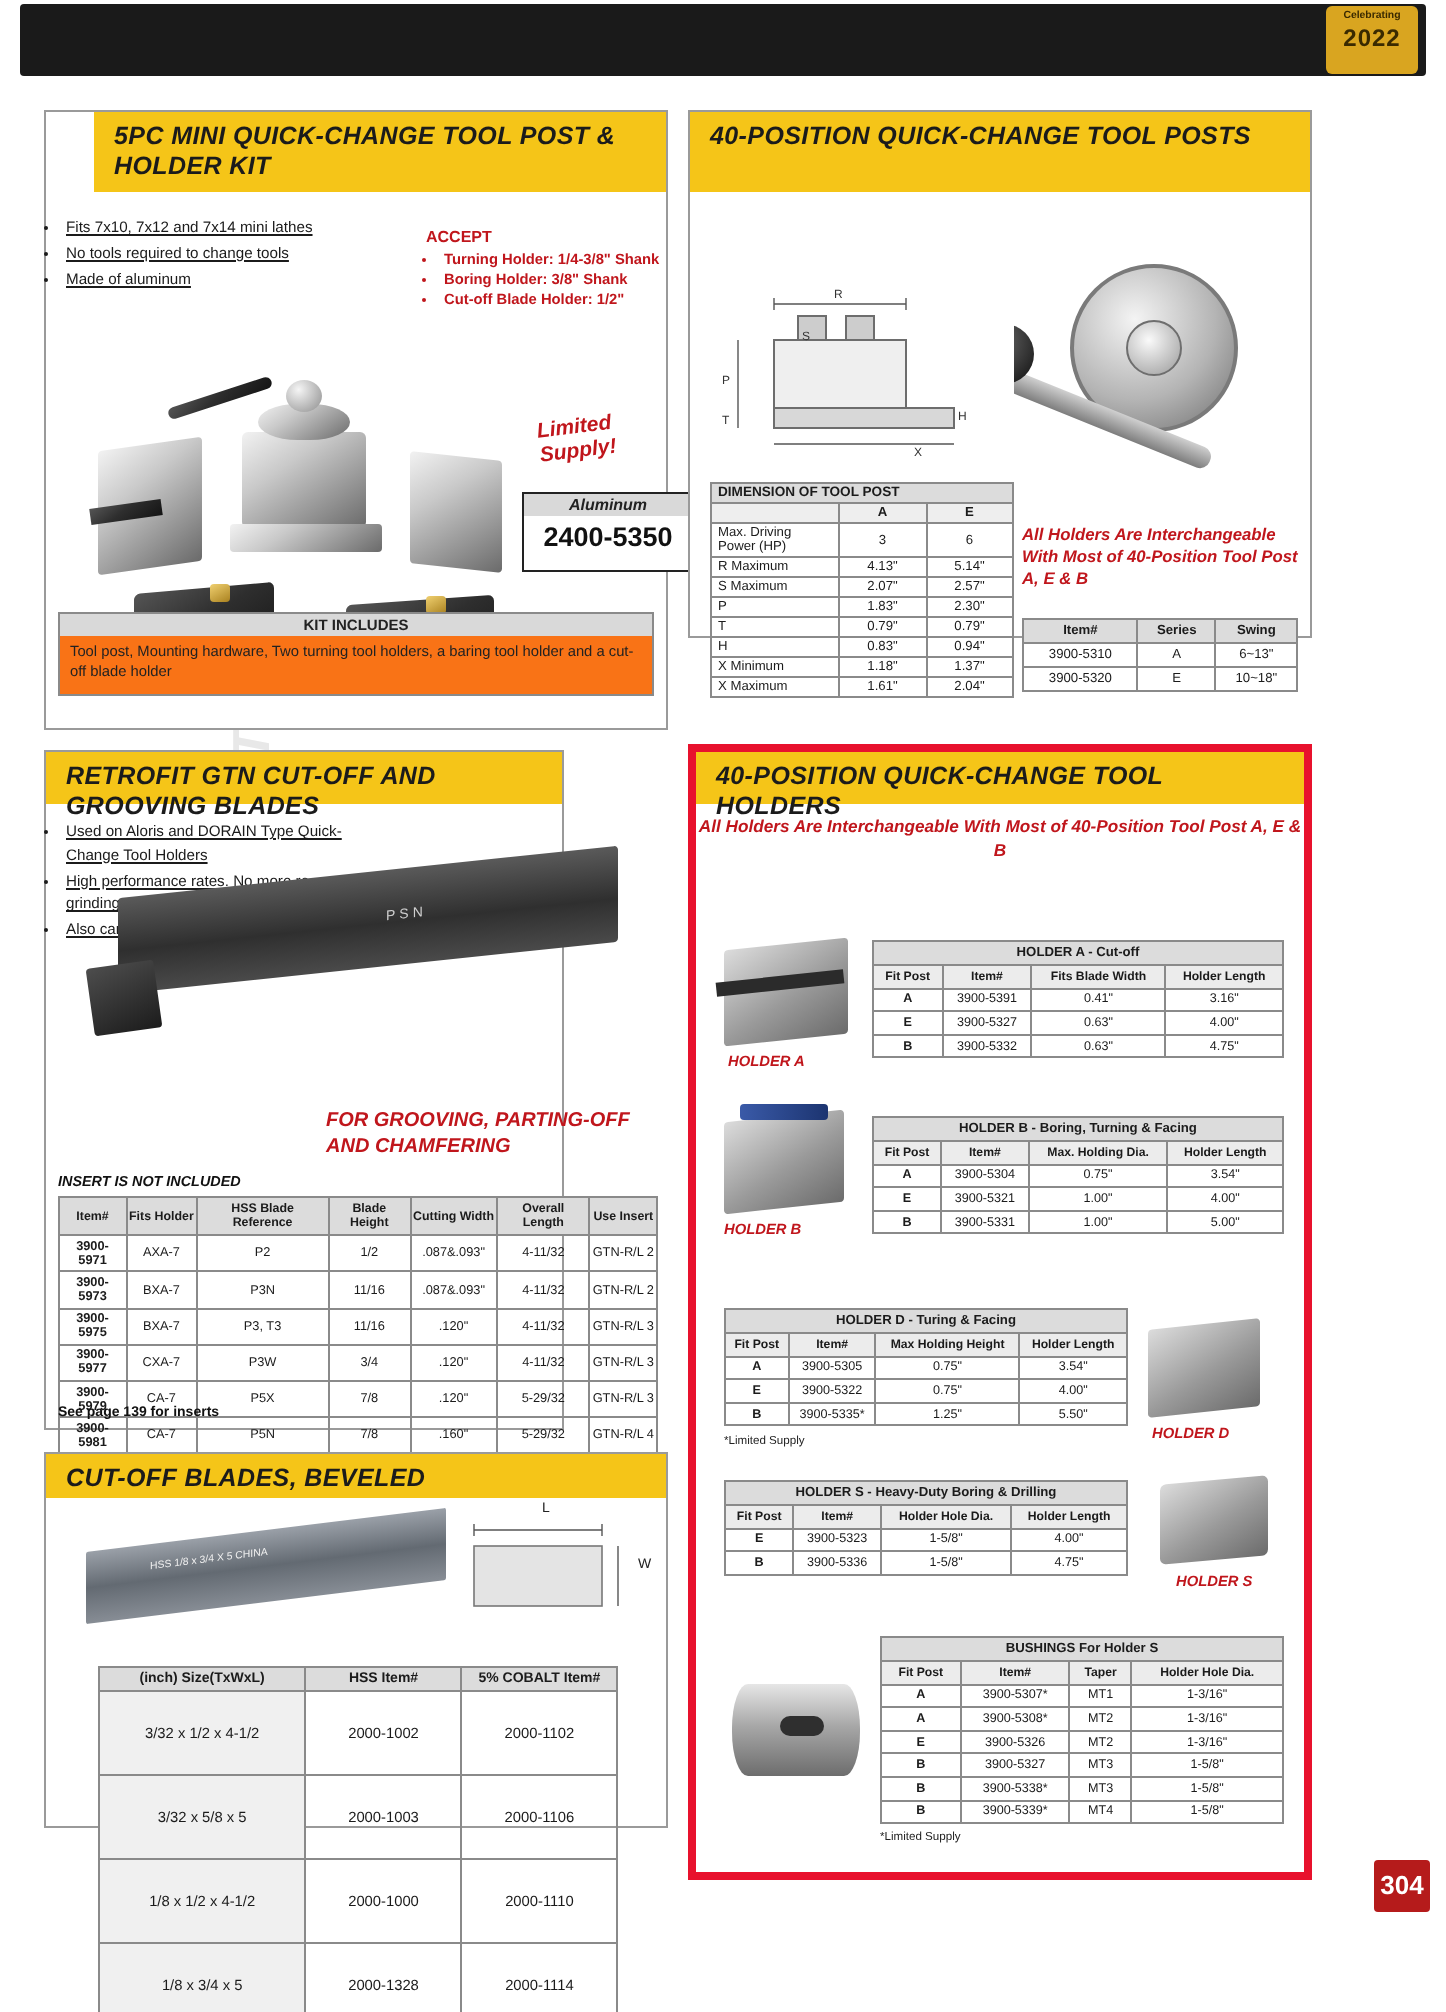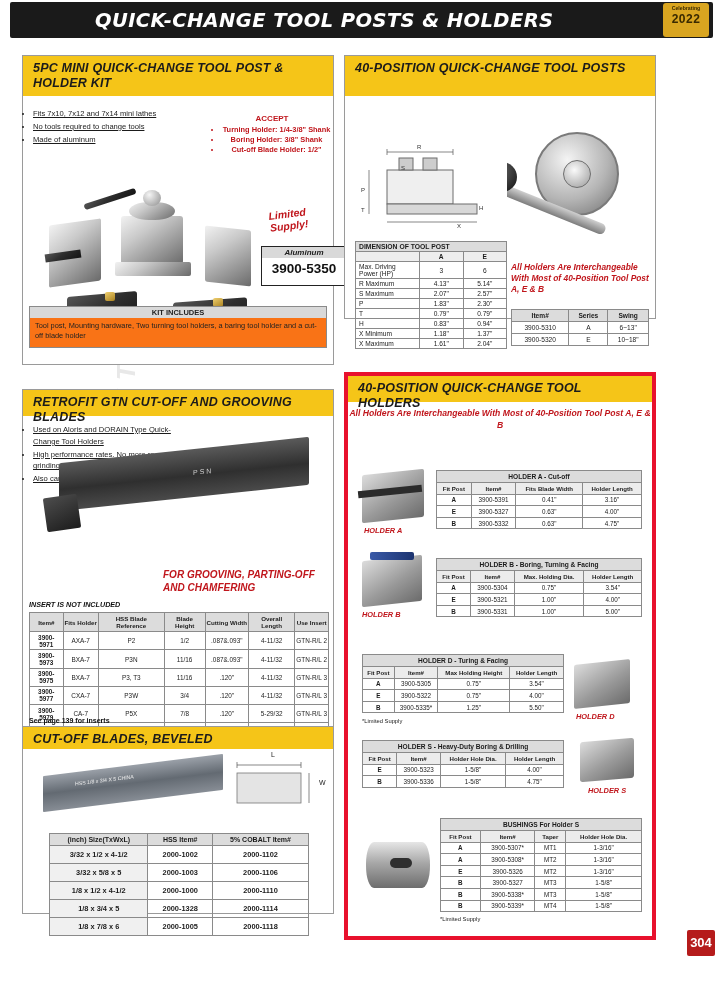"QUICK-CHANGE TOOL POSTS & HOLDERS" div.header-title { html: <div>QUICK-CHANGE TOOL POSTS &amp; HOLDERS</div> -> none }
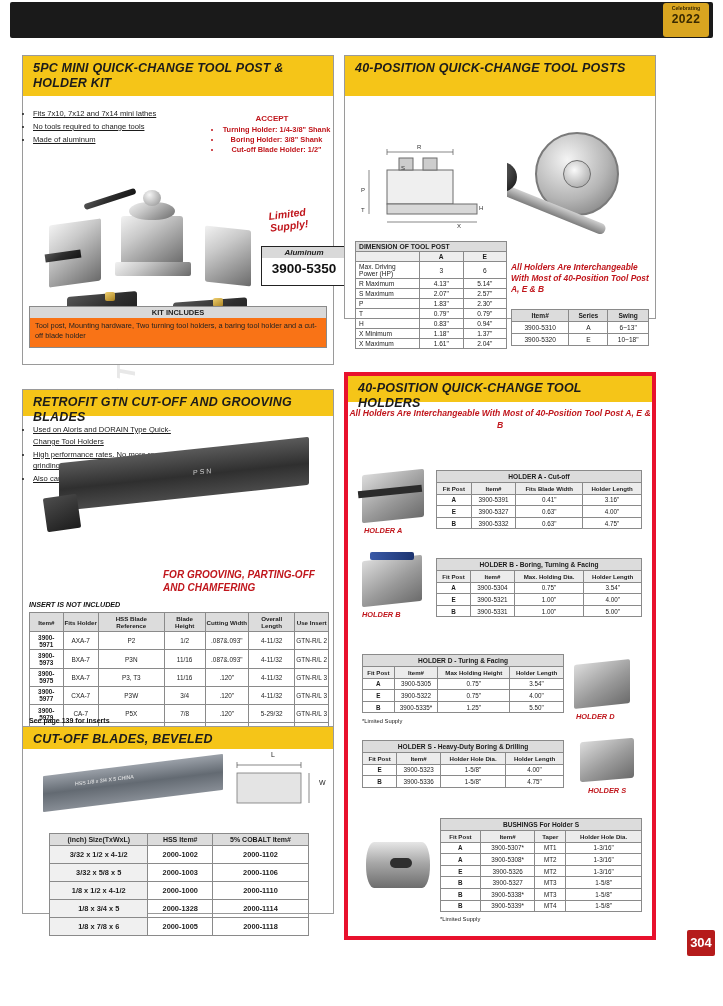"5PC MINI QUICK-CHANGE TOOL POST" #panel1 { padding-left: none -> 24px }
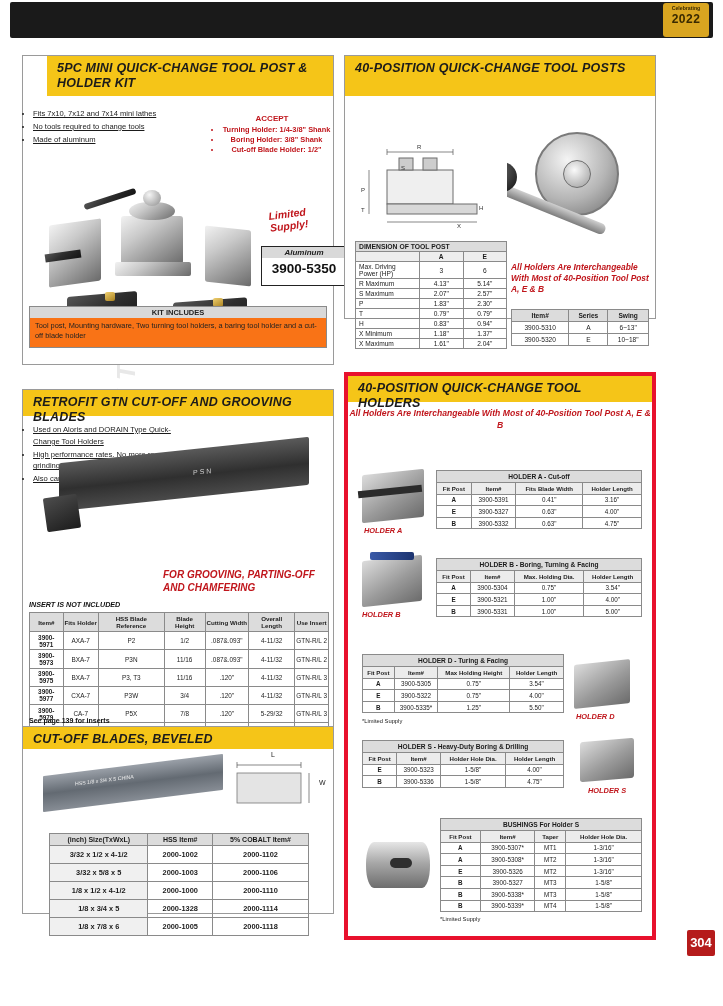"ACCEPT" .accept-box { text-align: center -> none }
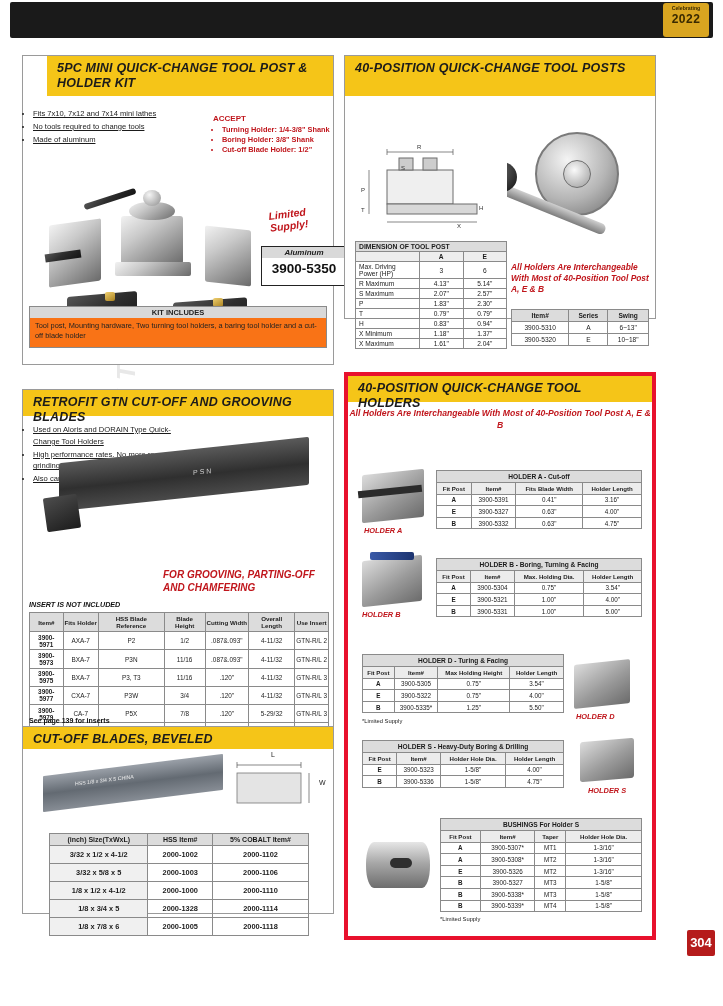"3900-5350" div.num { text: 3900-5350 -> 2400-5350 }
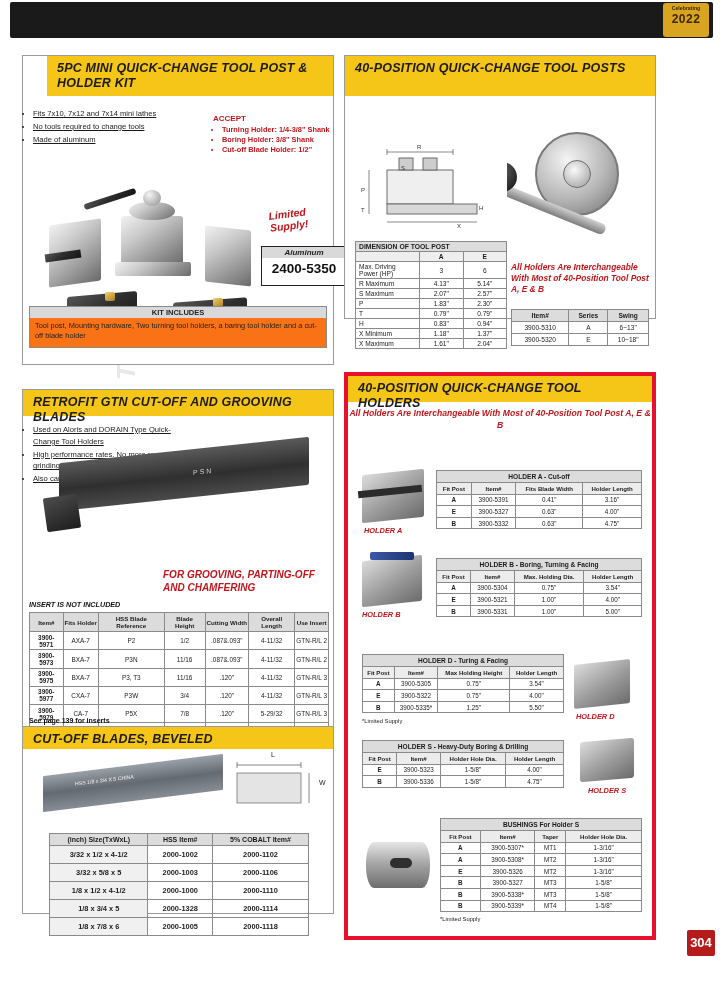"RETROFIT GTN CUT-OFF AND GROOVING" #panel3 { top: 389px -> 375px; width: 312px -> 260px }
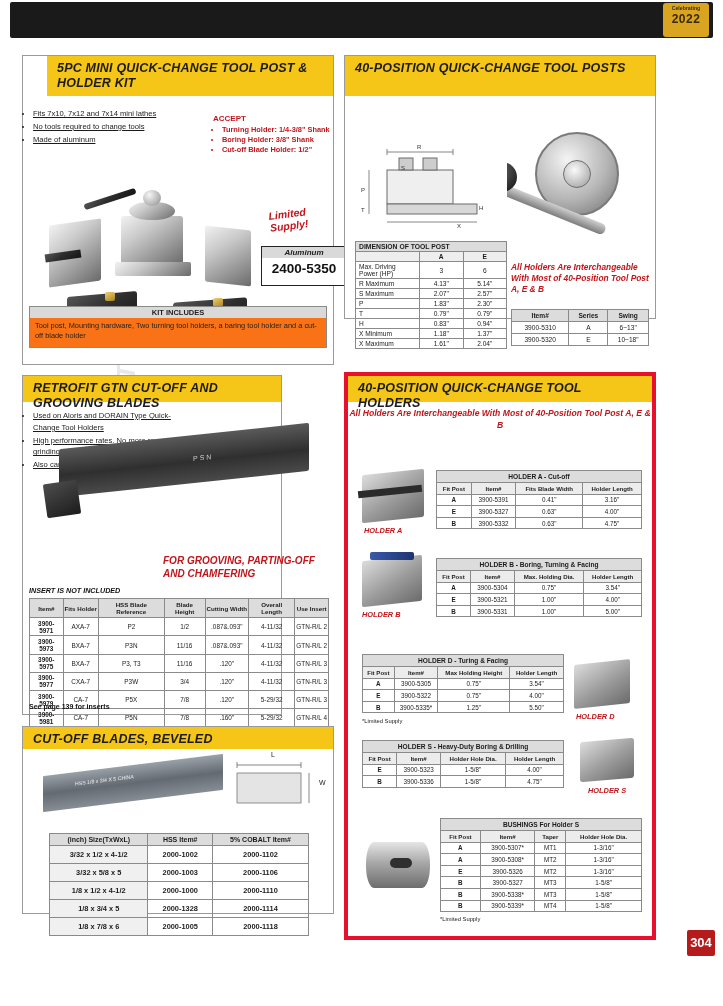"3/32 x 1/2 x 4-1/2" .cutoff-table td { font-weight: bold -> none; padding: 4px -> 16px }
